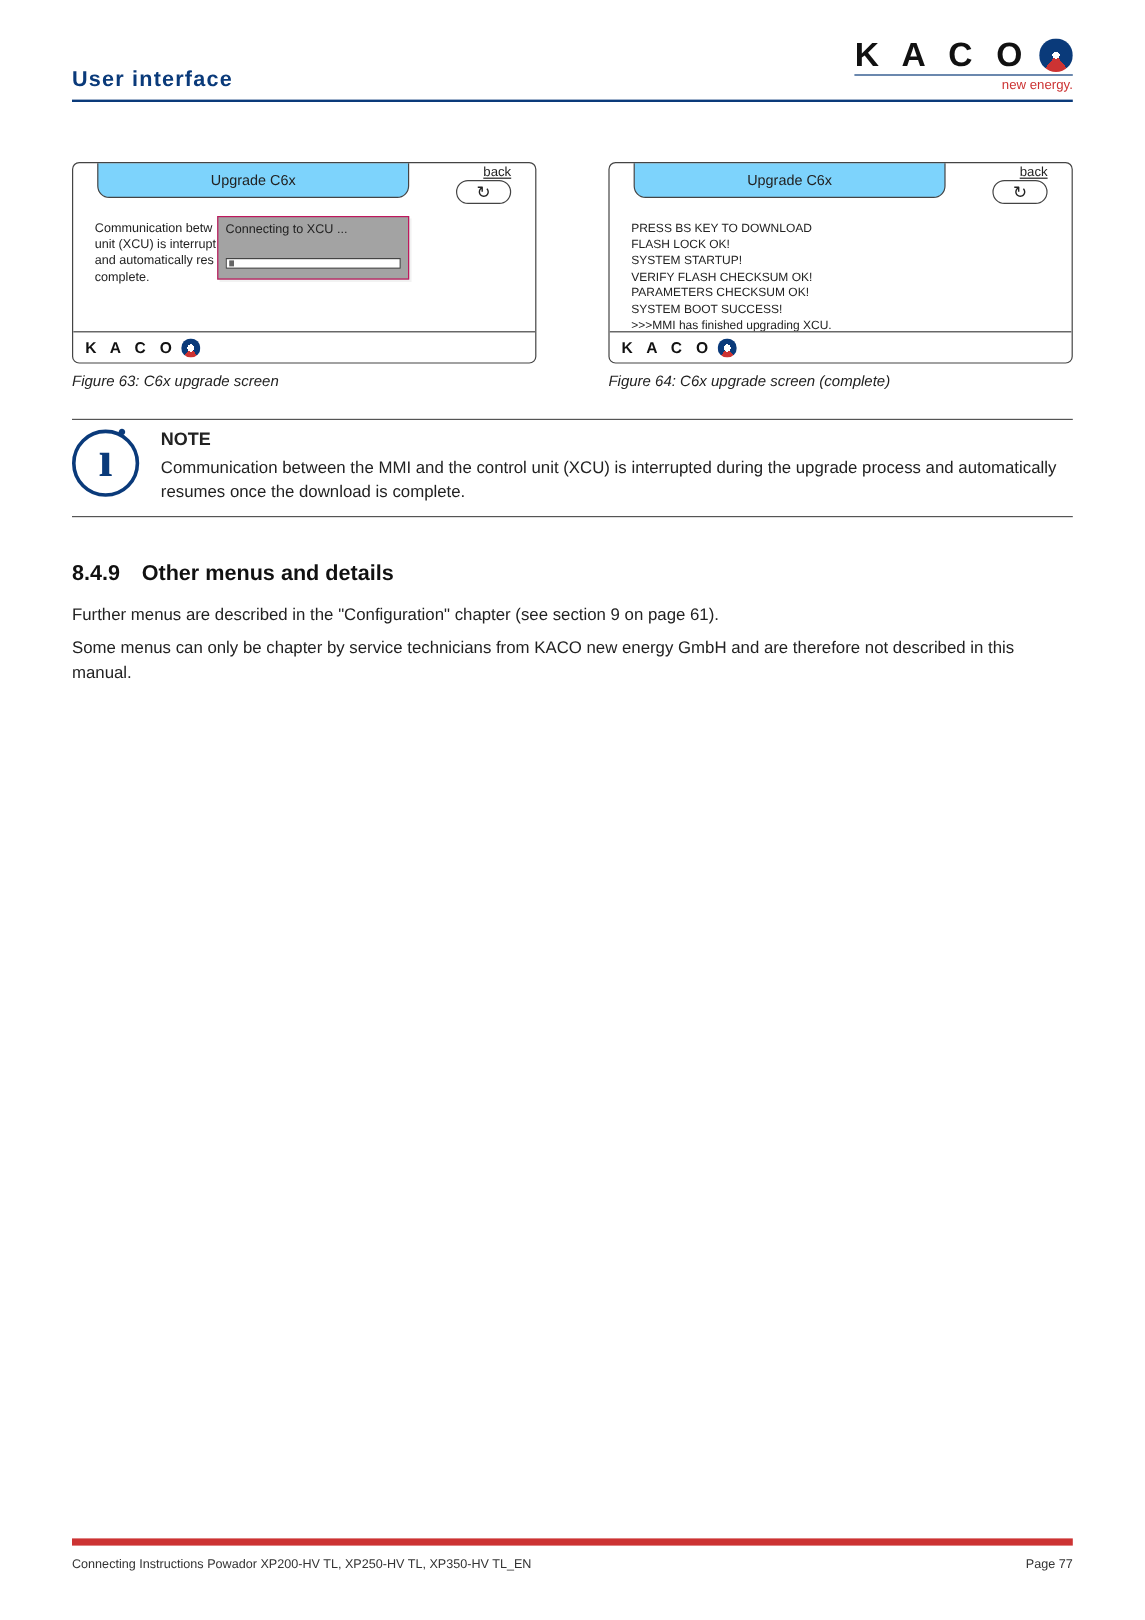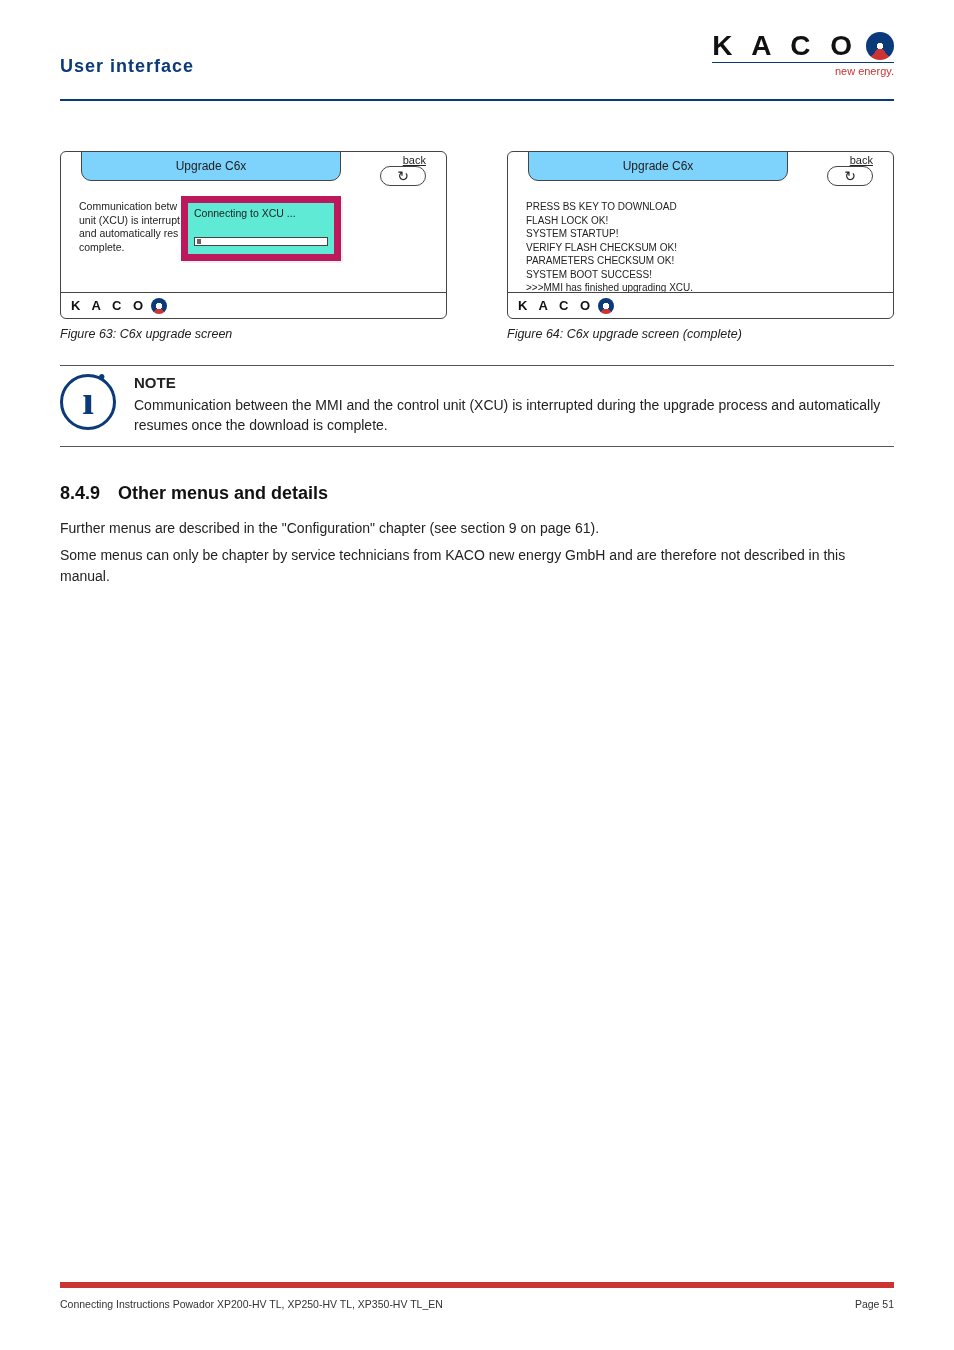"User interface" .header-bar { padding-bottom: 22px -> 6px }
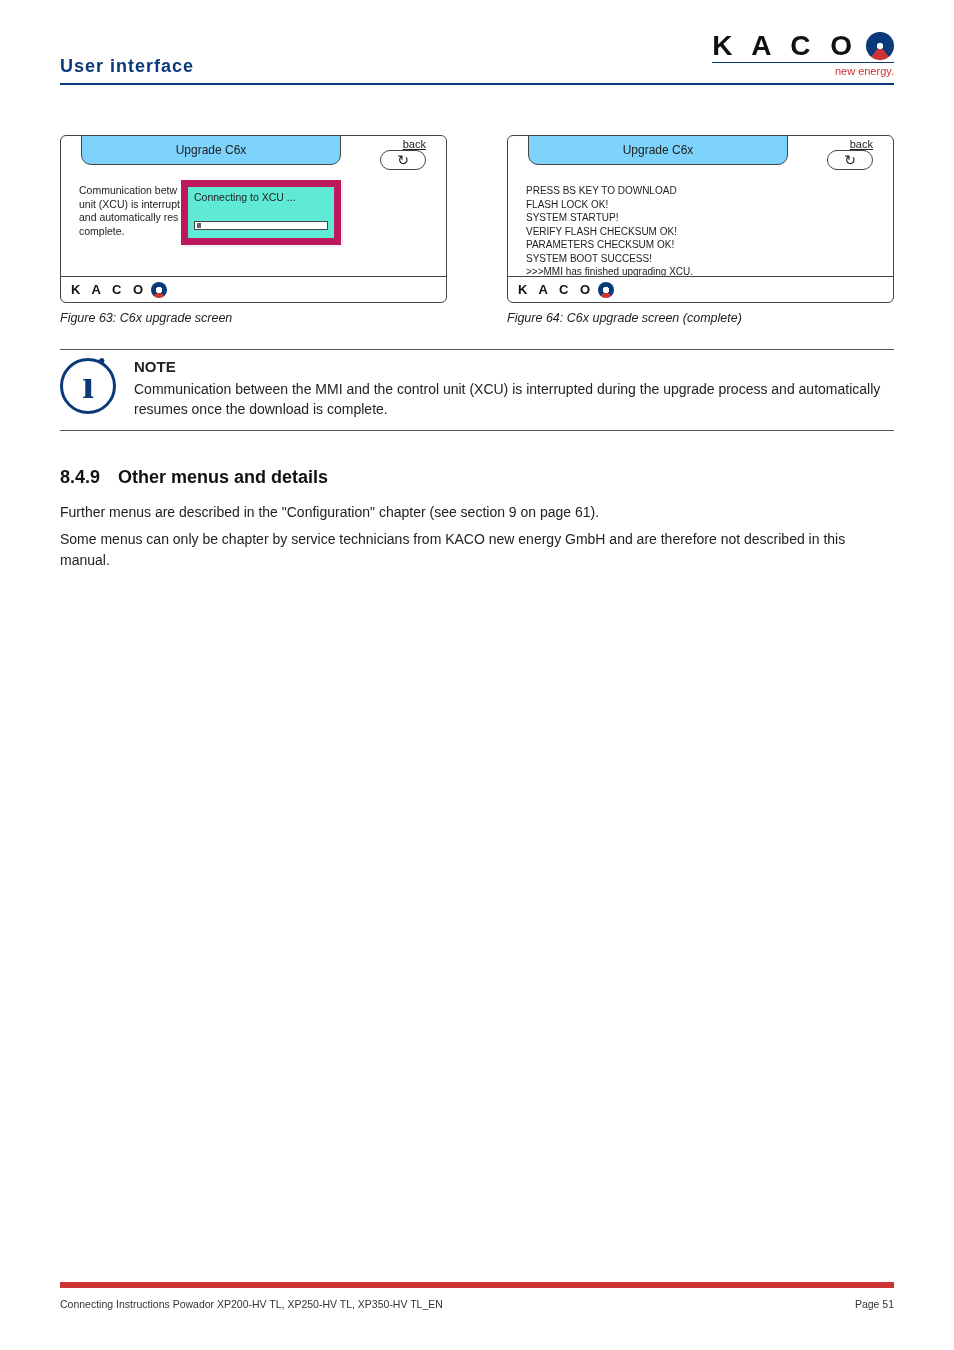"Connecting to XCU ..." .popup { background: #5eead4 -> #a3a3a3; border: 7px solid #be185d -> 1px solid #be185d }
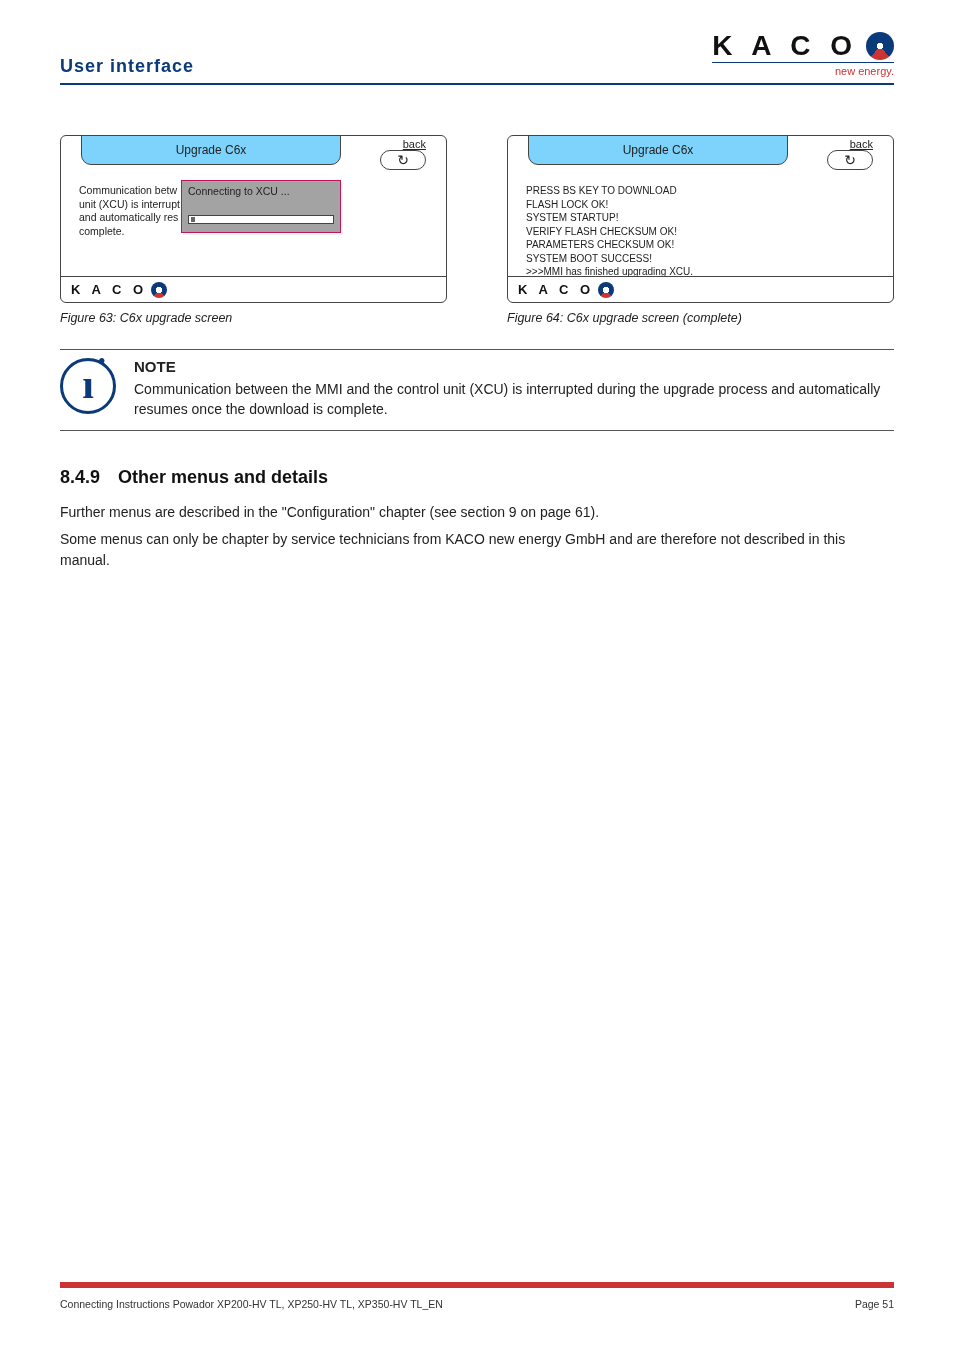"Page 51" span { text: 51 -> 77 }
